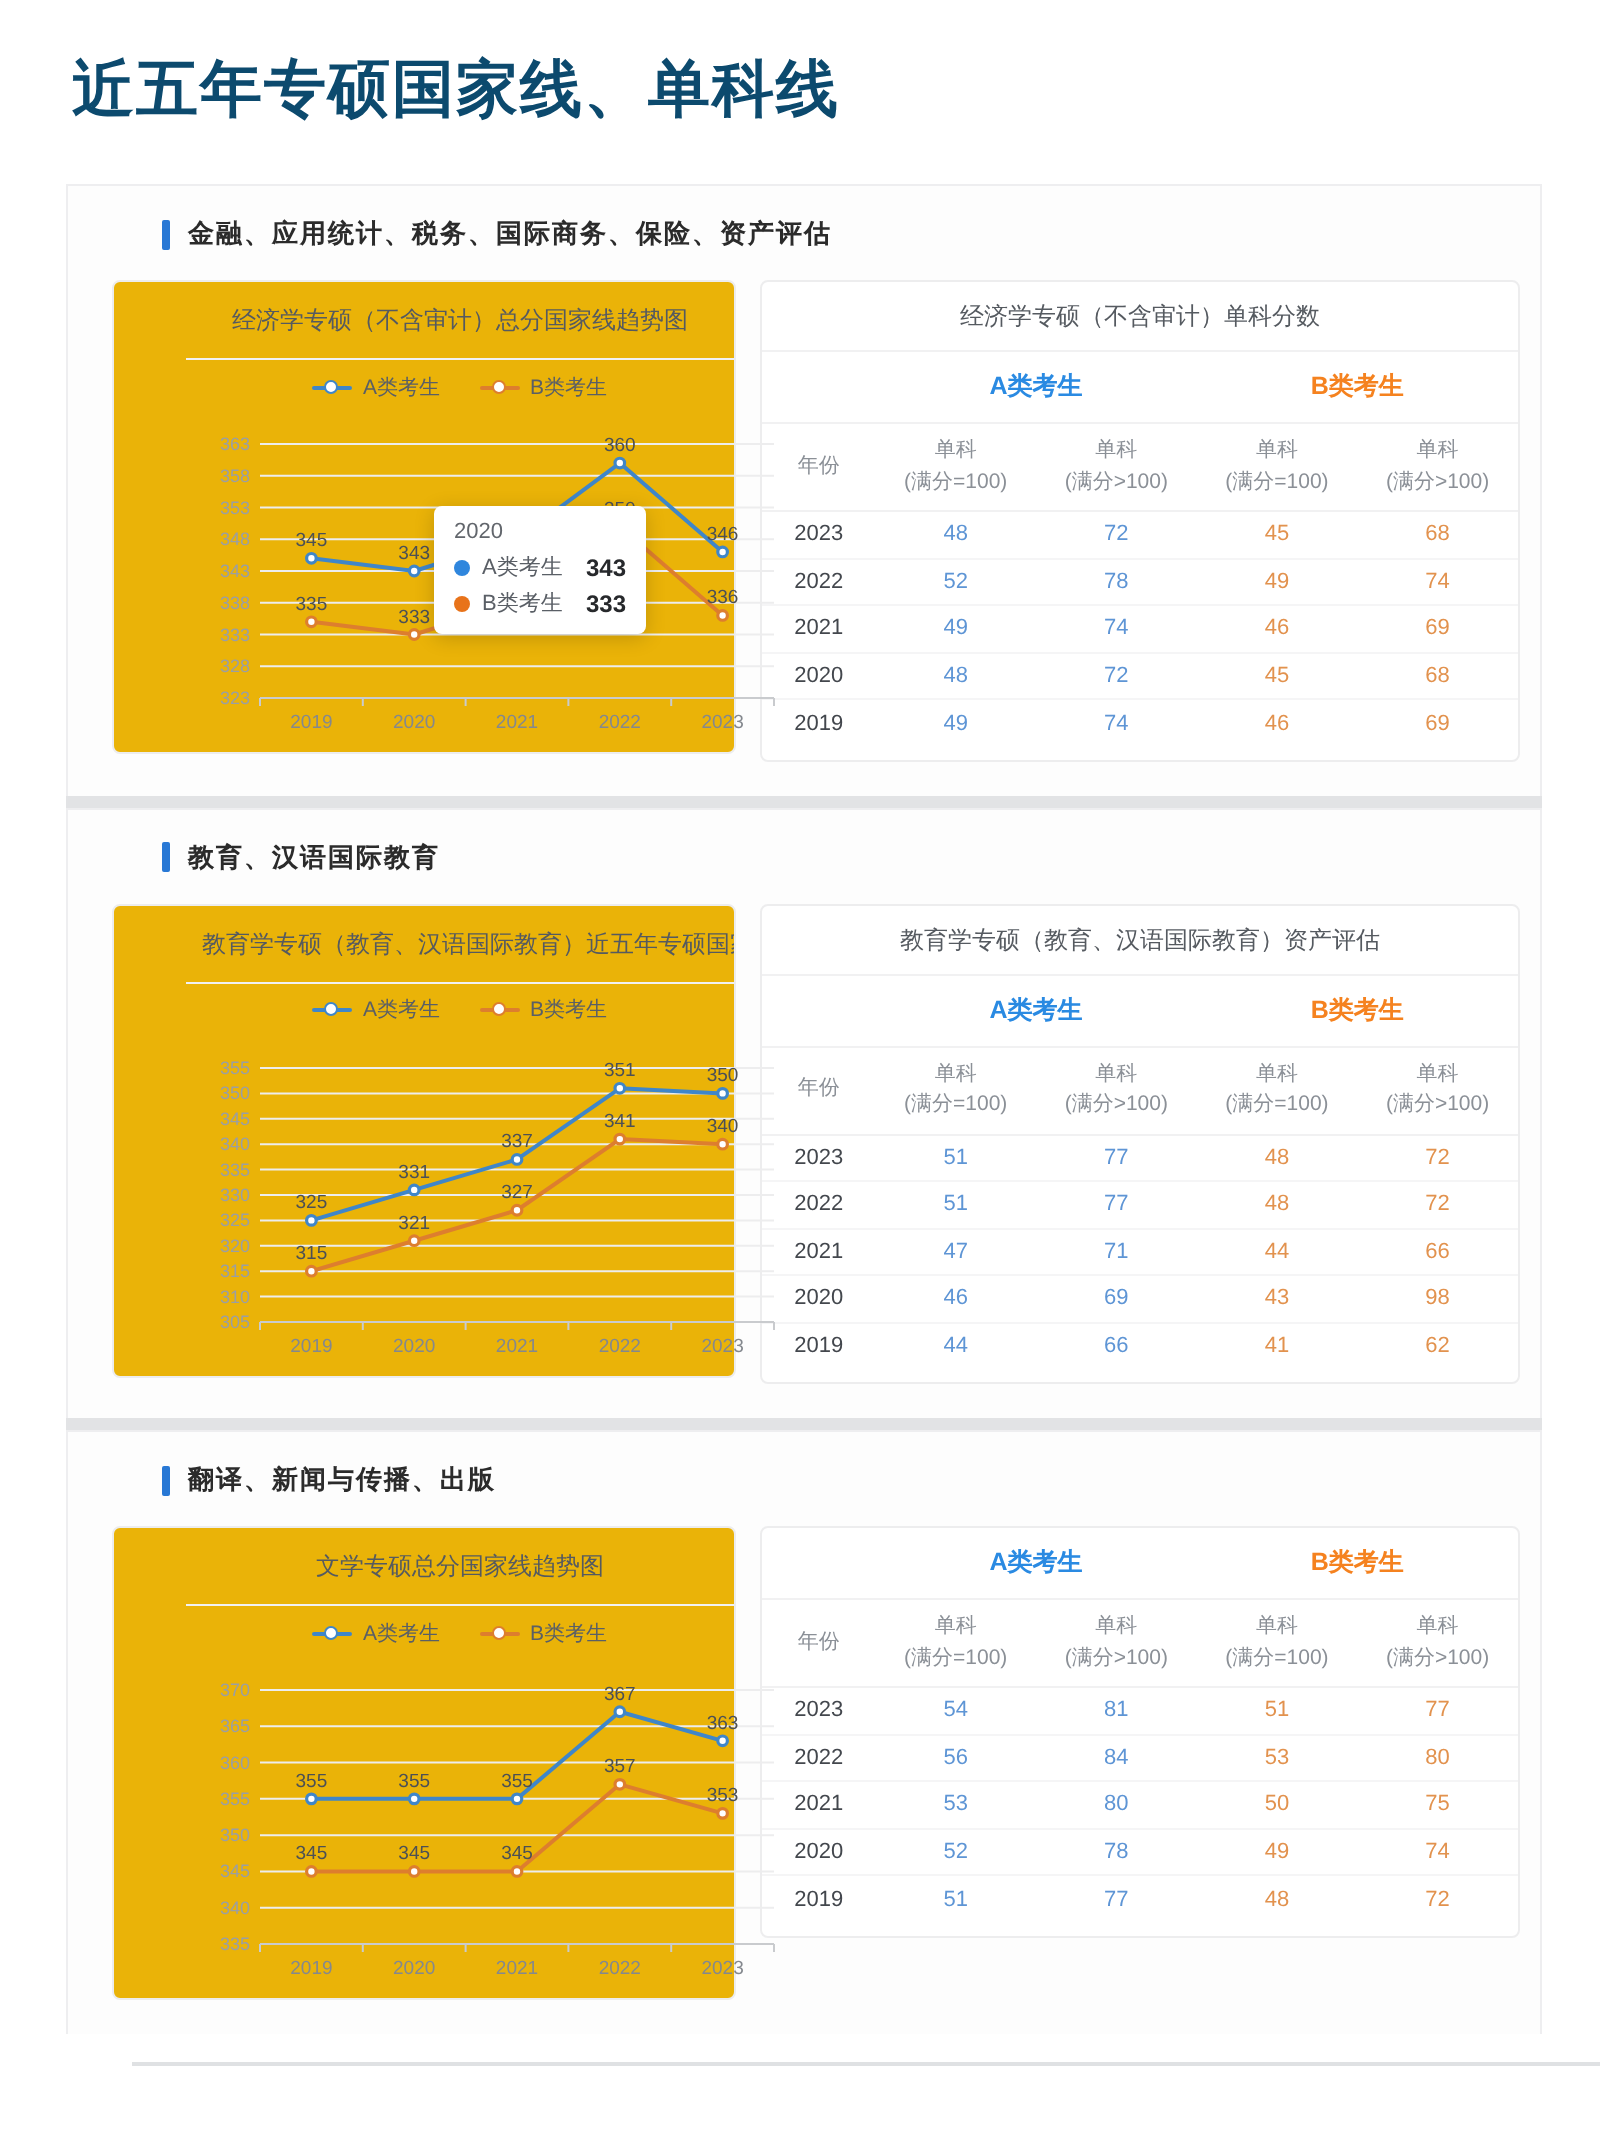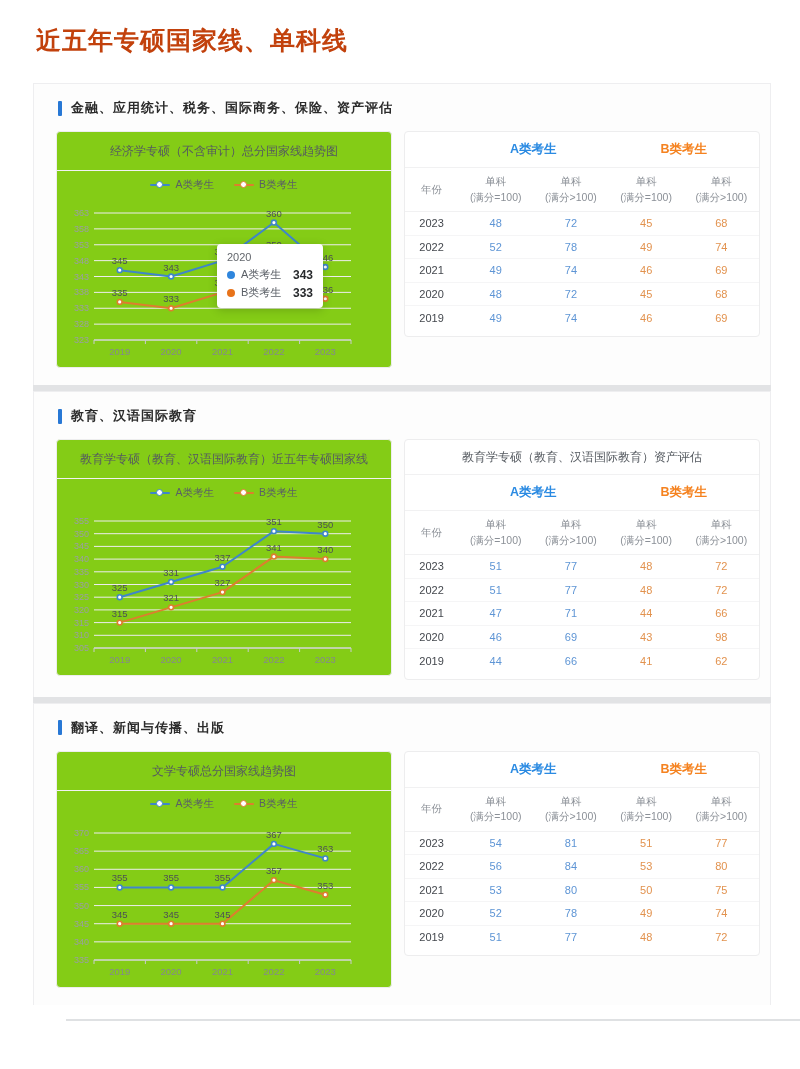"近五年专硕国家线、单科线" .page-title { color: #c2410c -> #0c4a6e; font-size: 25px -> 31px }
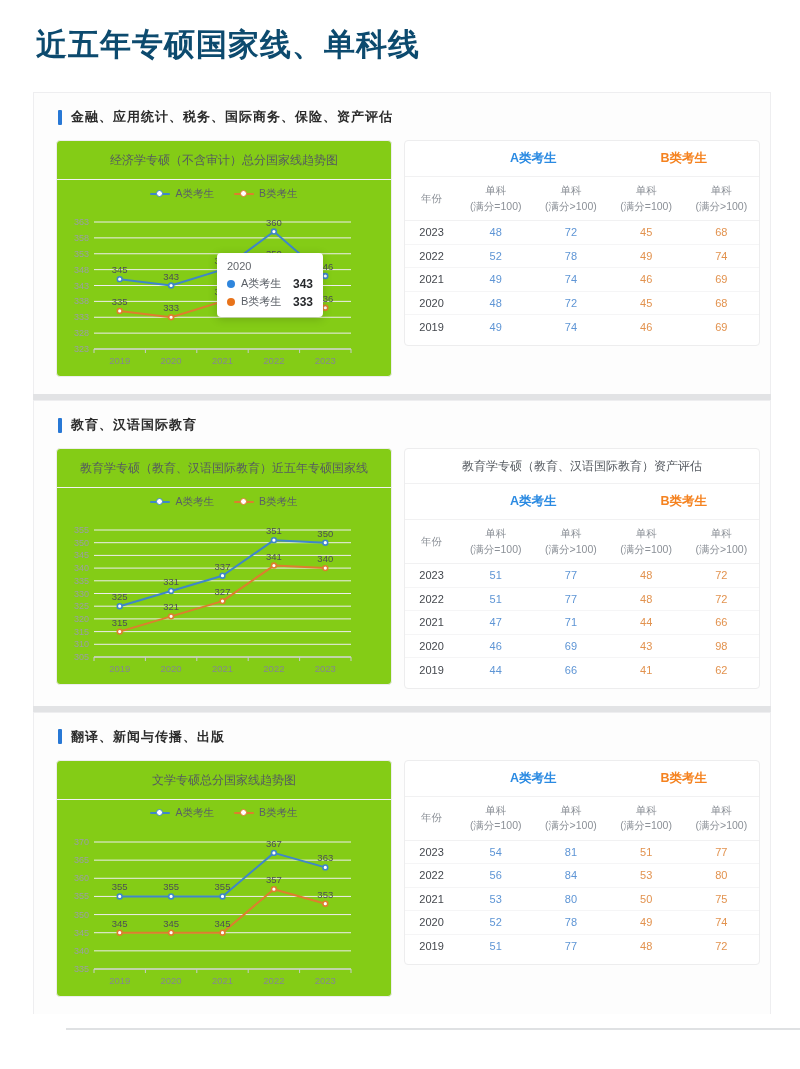"金融、应用统计、税务、国际商务、保险、资产评估" .section-header { margin: 2px 0 14px 2px -> 2px 0 14px 25px }
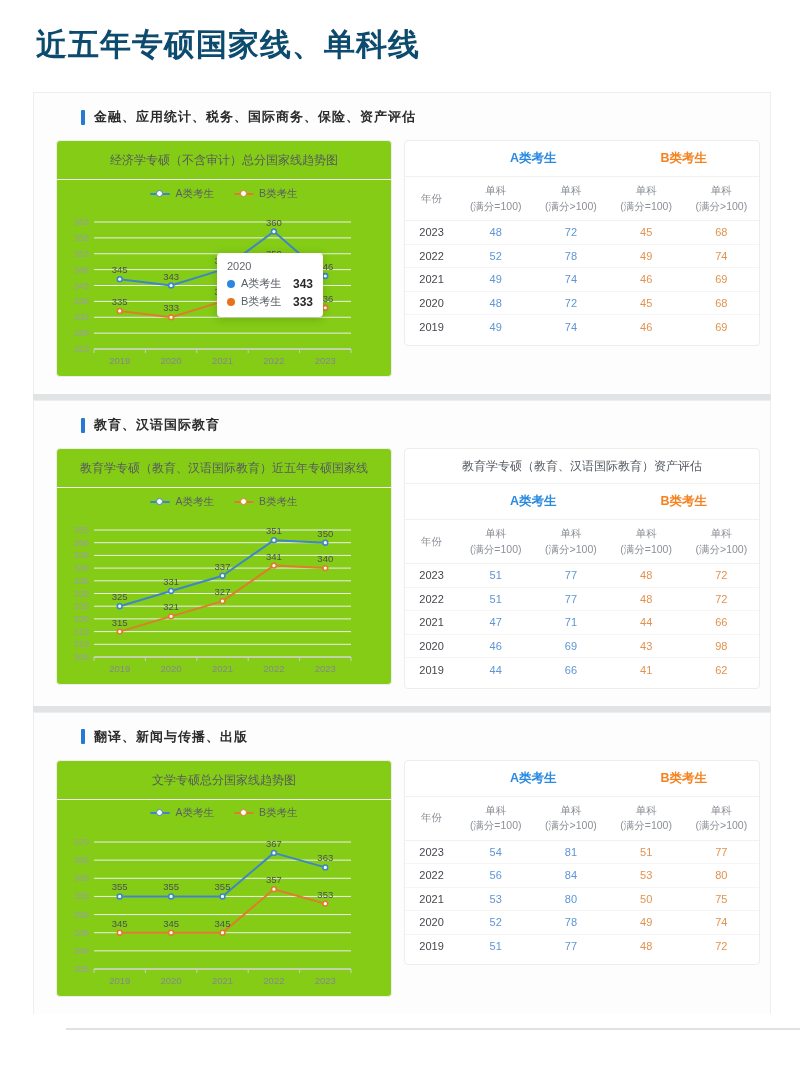"经济学专硕（不含审计）总分国家线趋势图" .chart-card { background: #84cc16 -> #eab308; padding-left: none -> 36px; width: 336px -> 312px }
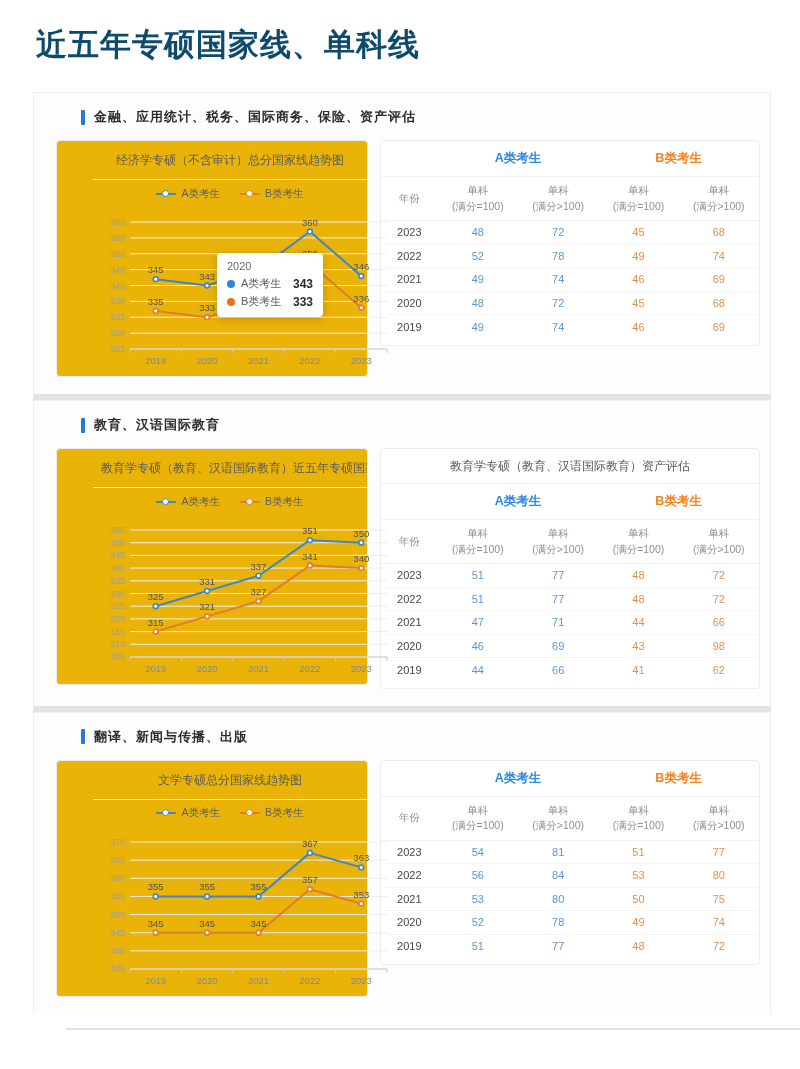"经济学专硕（不含审计）单科分数" div.table-title { html: none -> <div>经济学专硕（不含审计）单科分数</div> }
